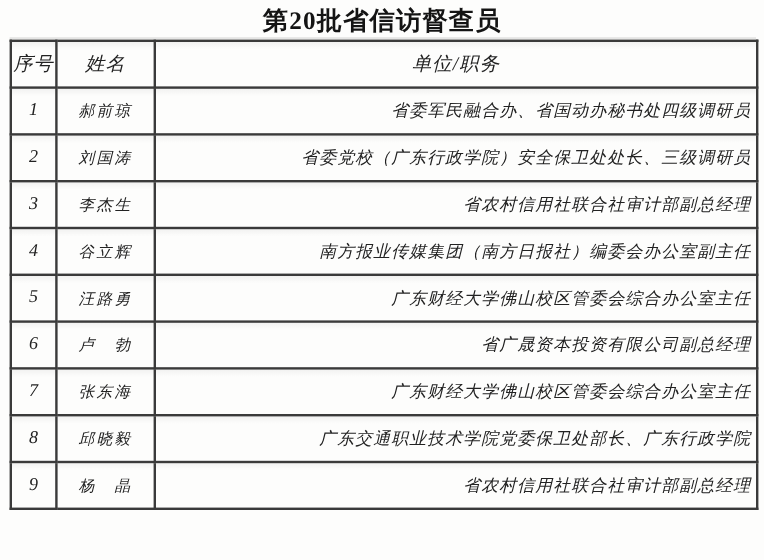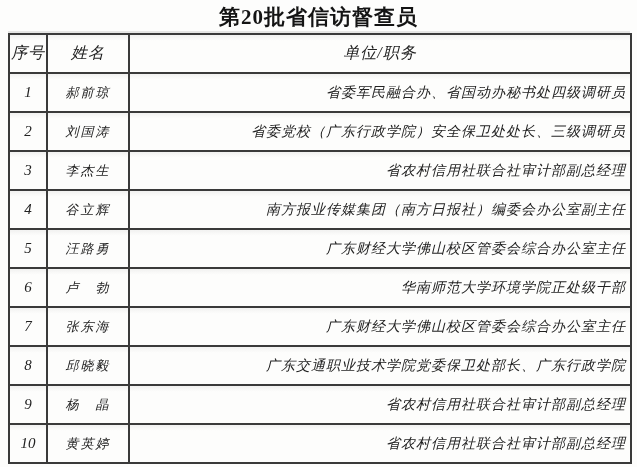"华南师范大学环境学院正处级干部" td.cell-pos { text: 华南师范大学环境学院正处级干部 -> 省广晟资本投资有限公司副总经理 }
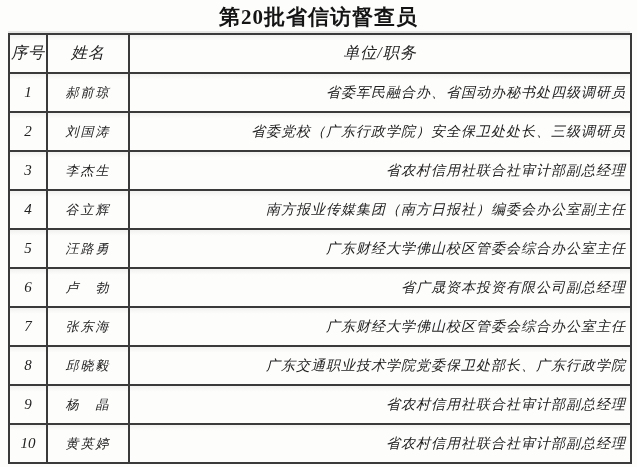"10" tr { html: <tr> <td>10</td> <td>黄英婷</td> <td>省农村信用社联合社审计部副总经理</td> </tr> -> none }
